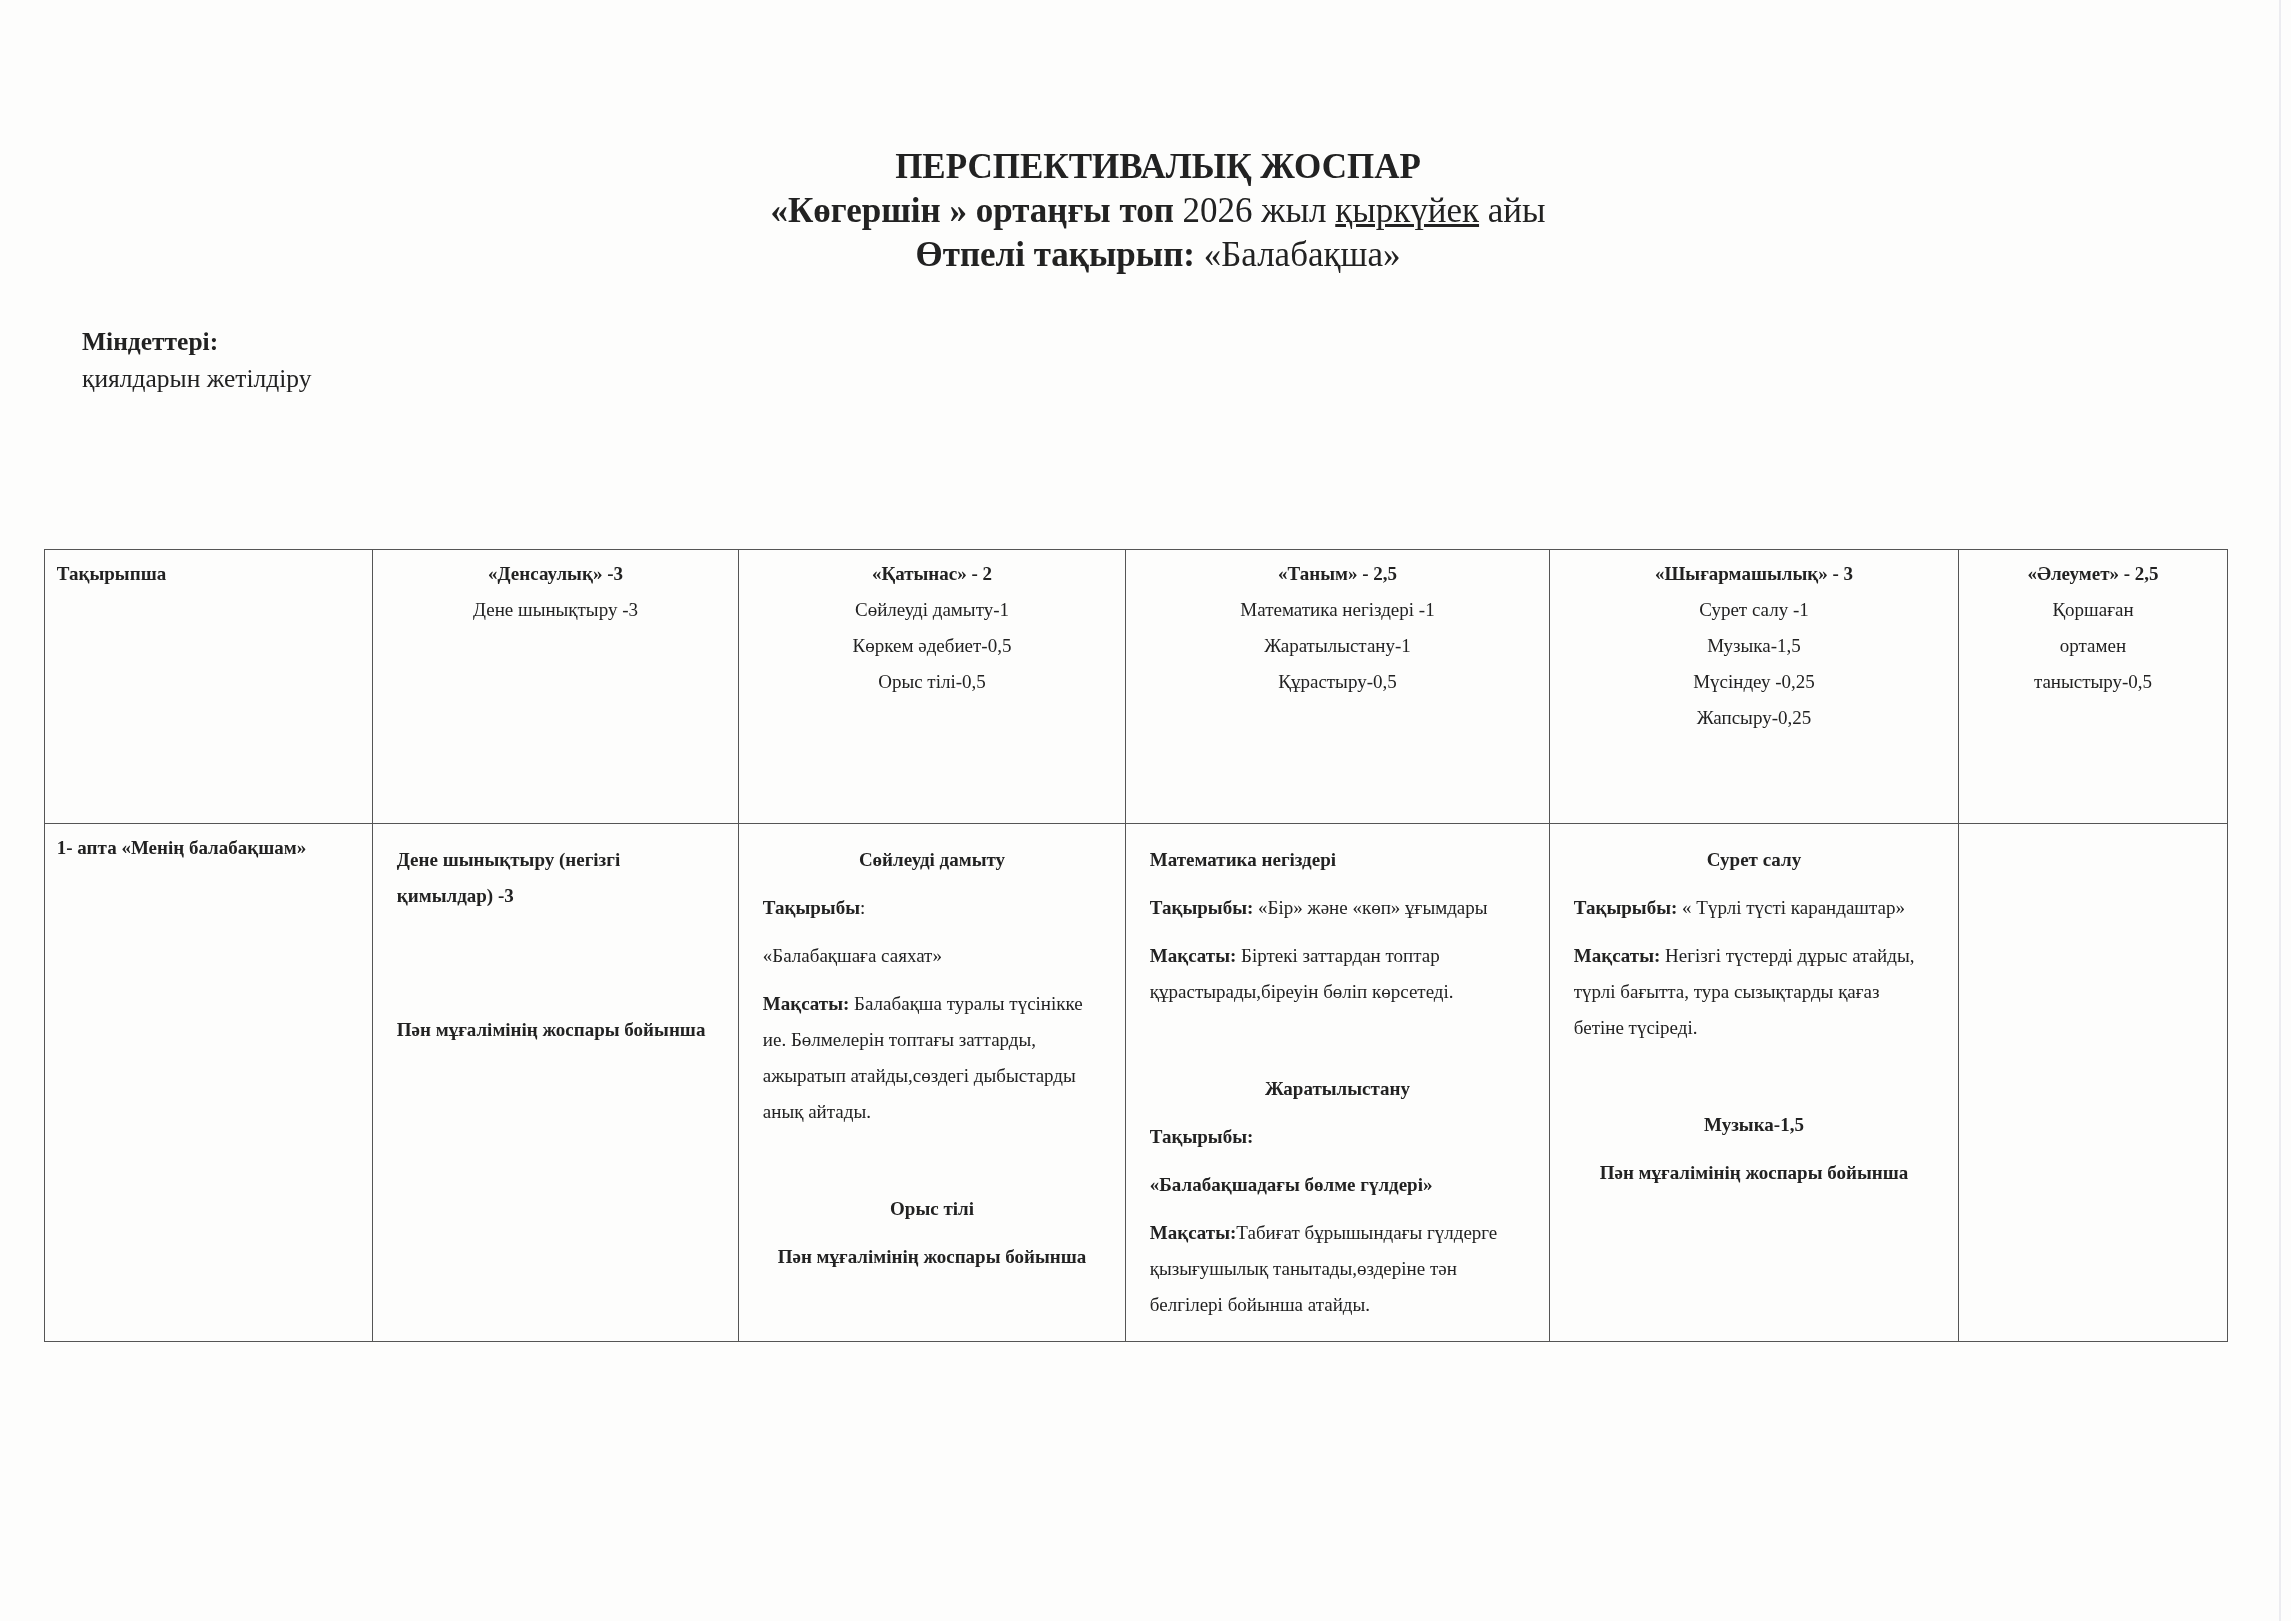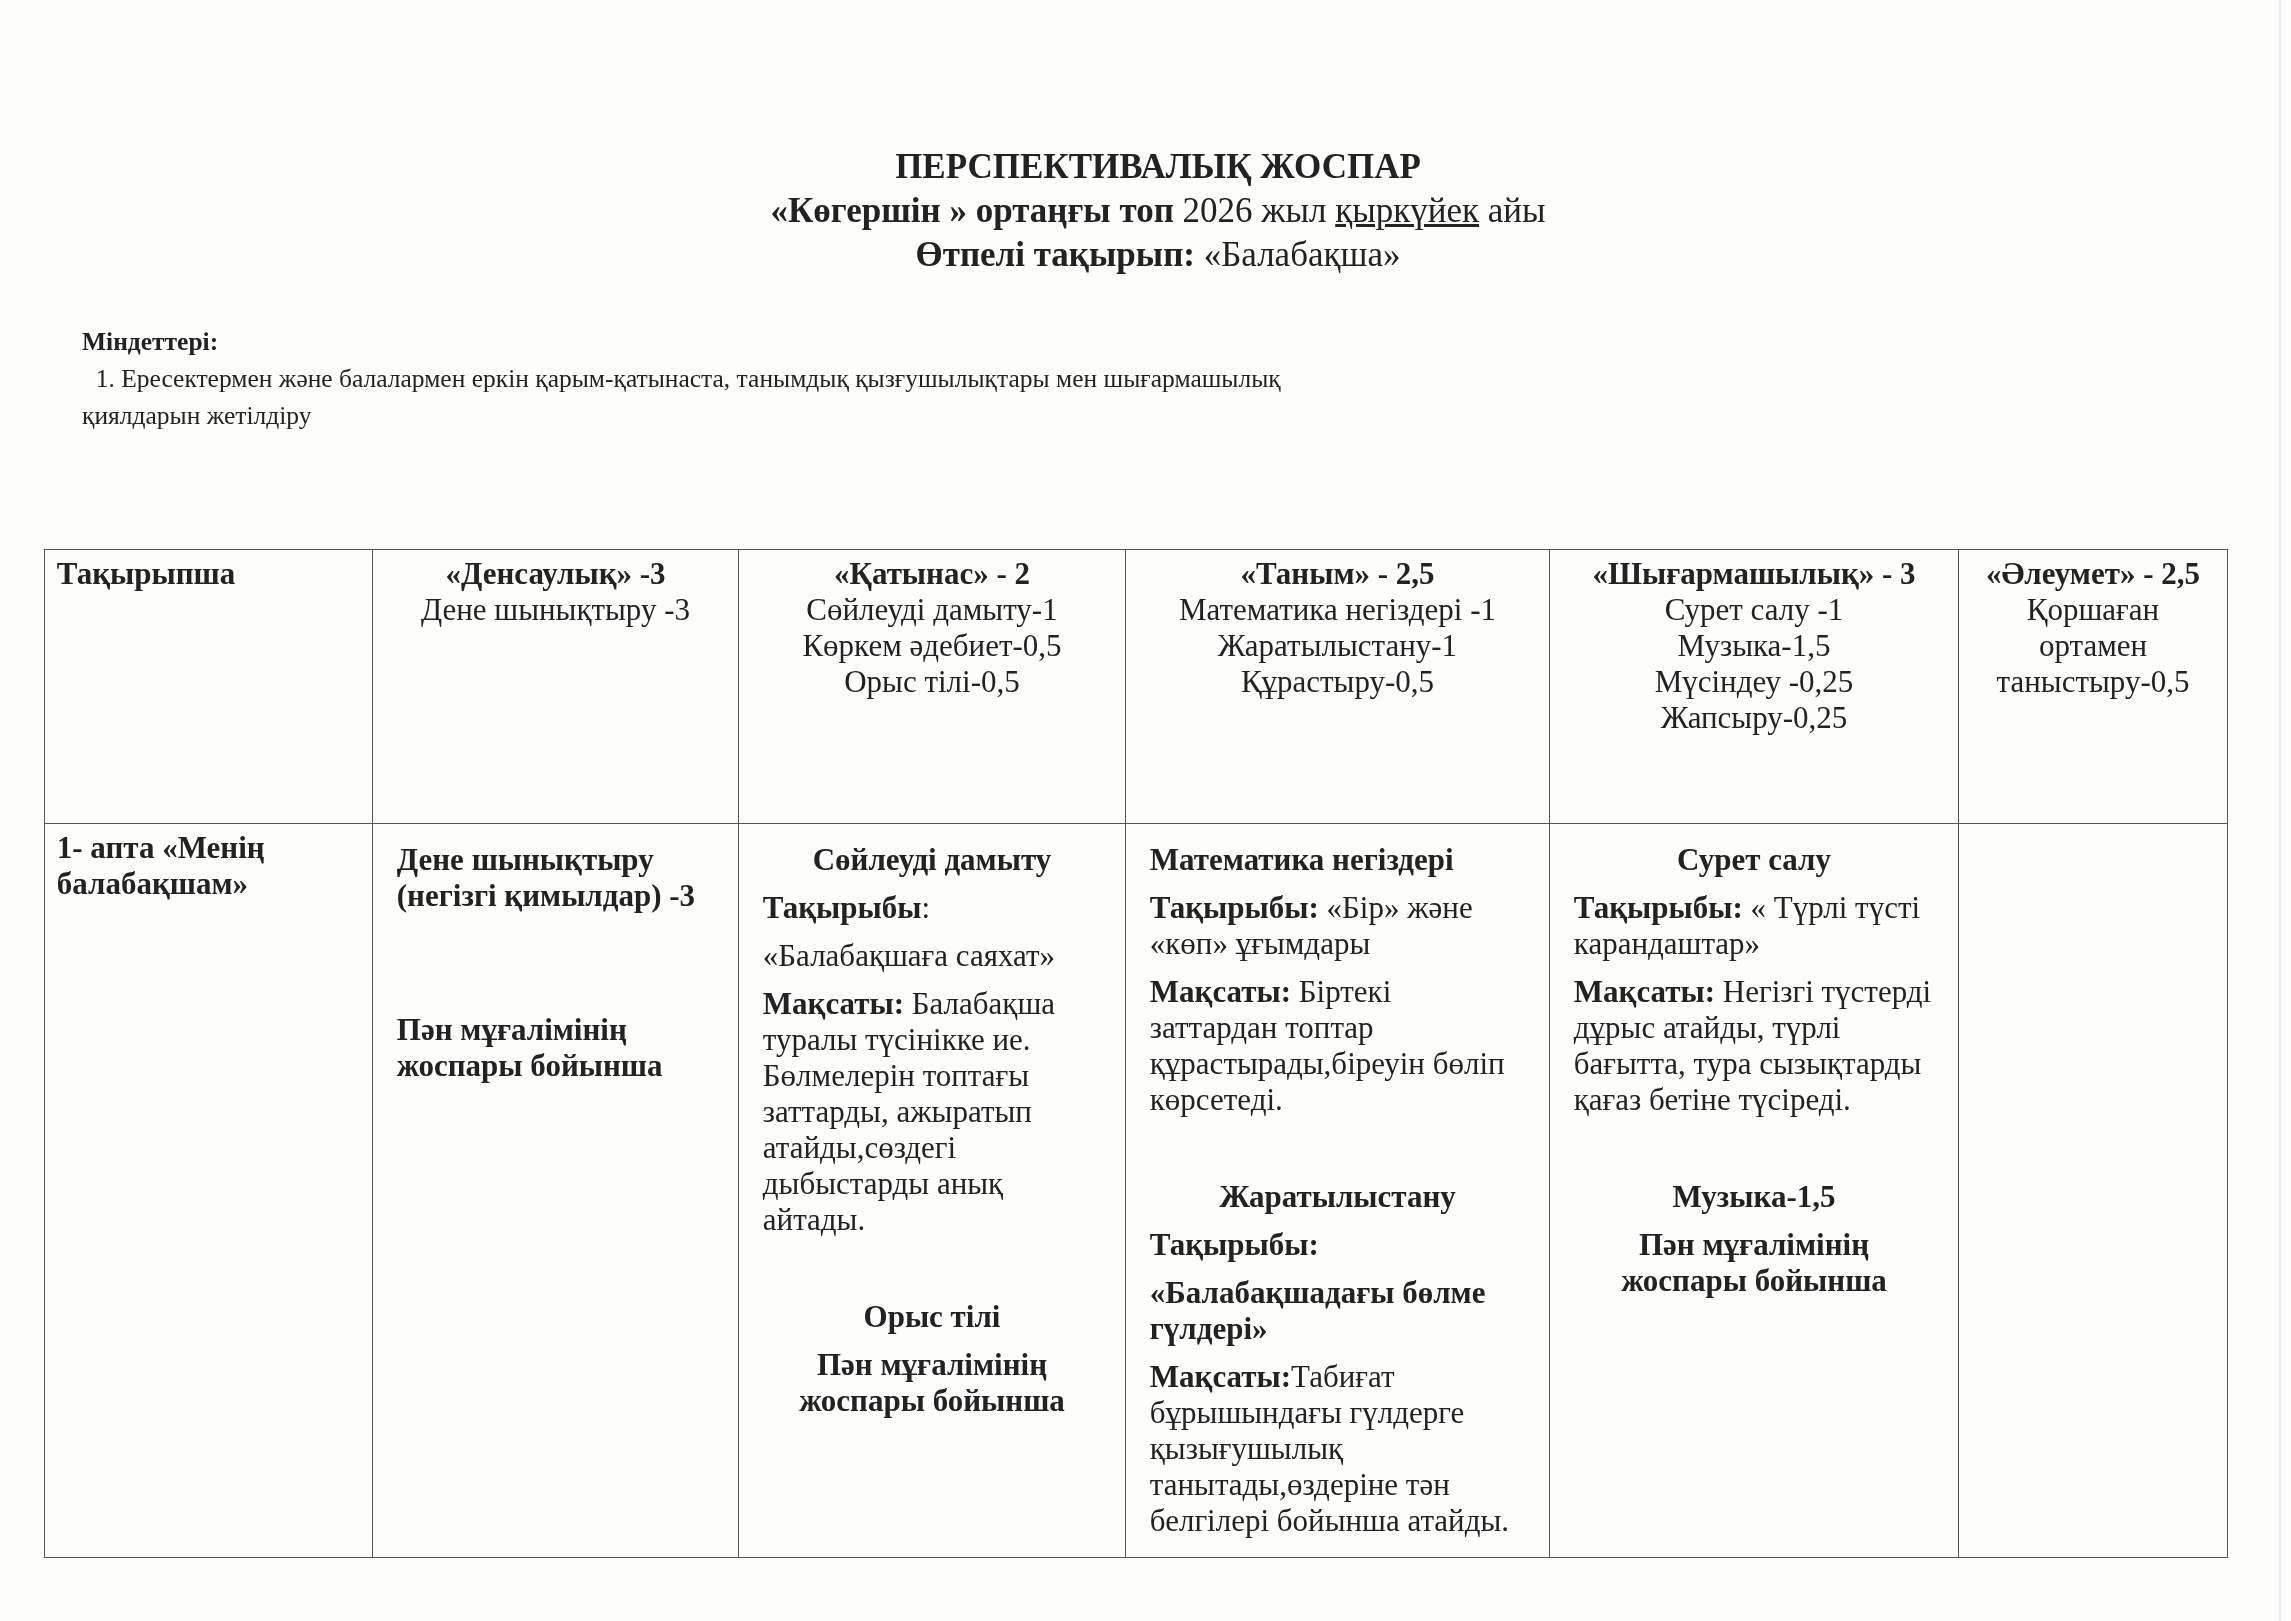"1. Ересектермен және балалармен еркін" p.task { html: <p>1. Ересектермен және балалармен еркін қарым-қатынаста, танымдық қызғушылықтары мен шығармашылық</p> -> none }
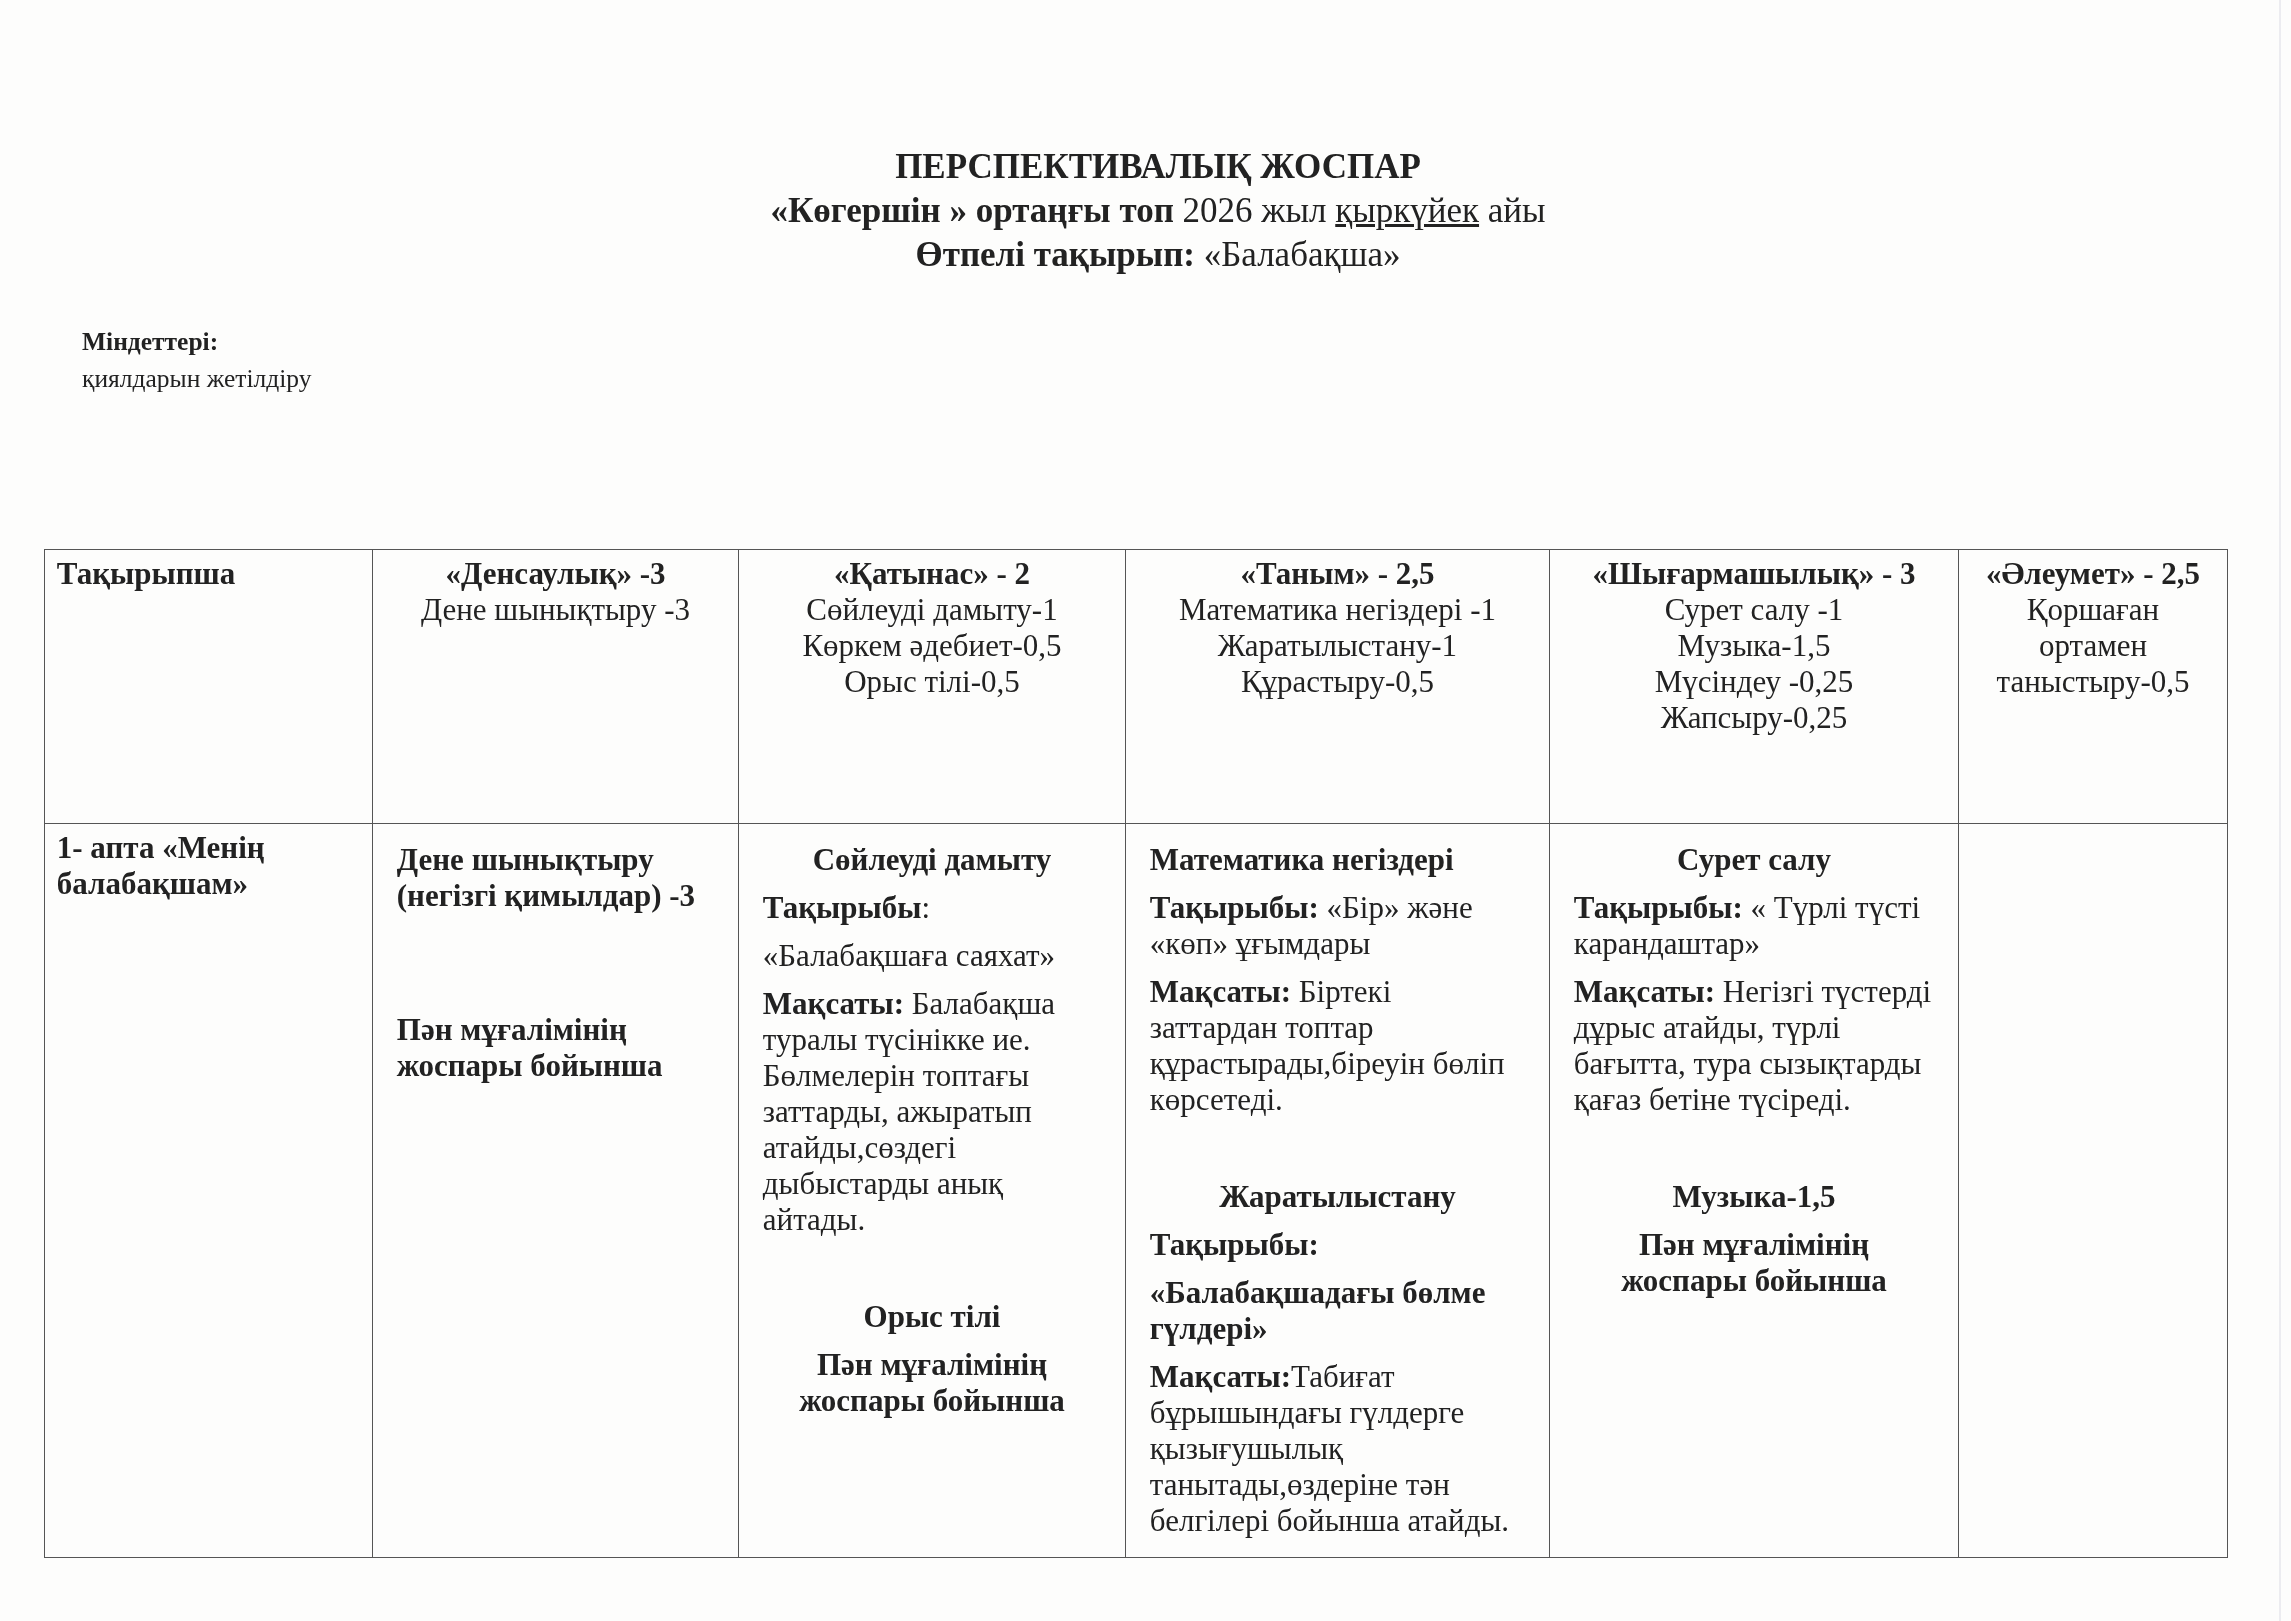"Тақырыпша" table.plan { font-size: 31px -> 19px }
